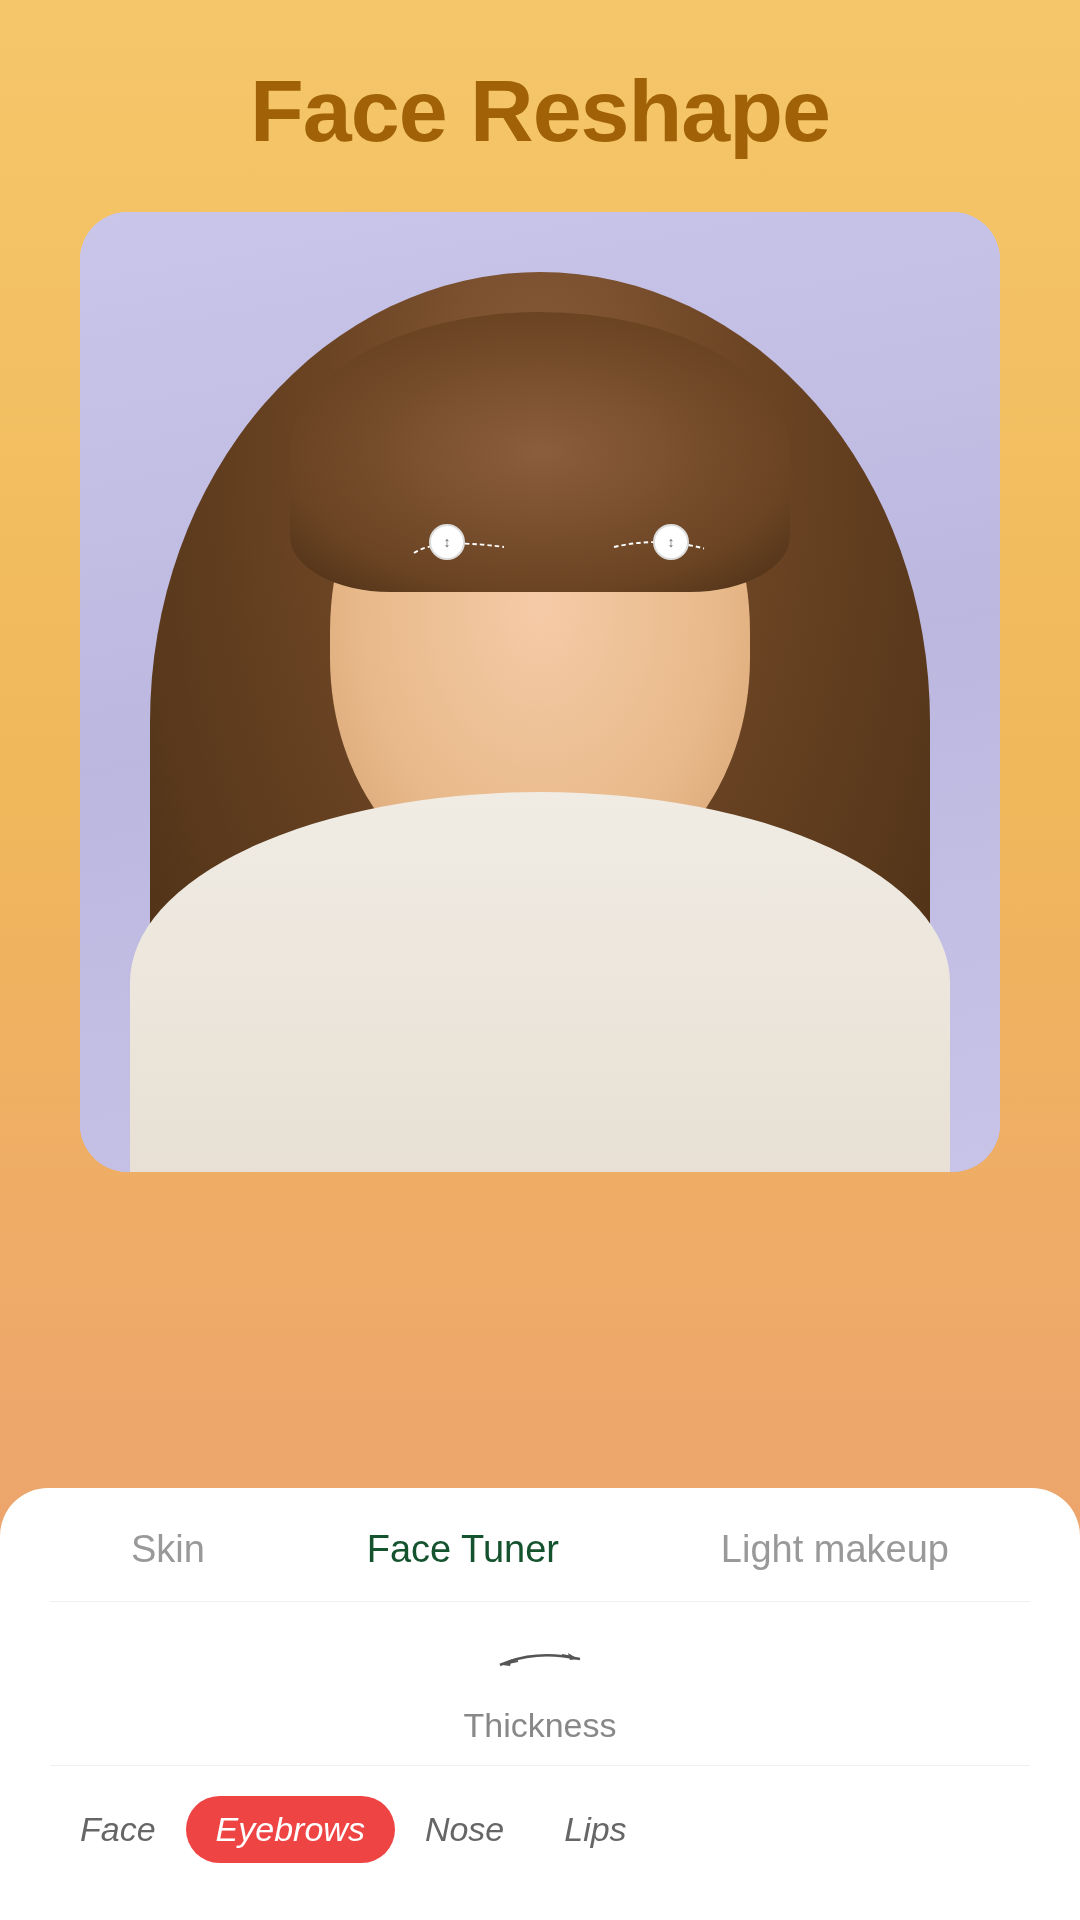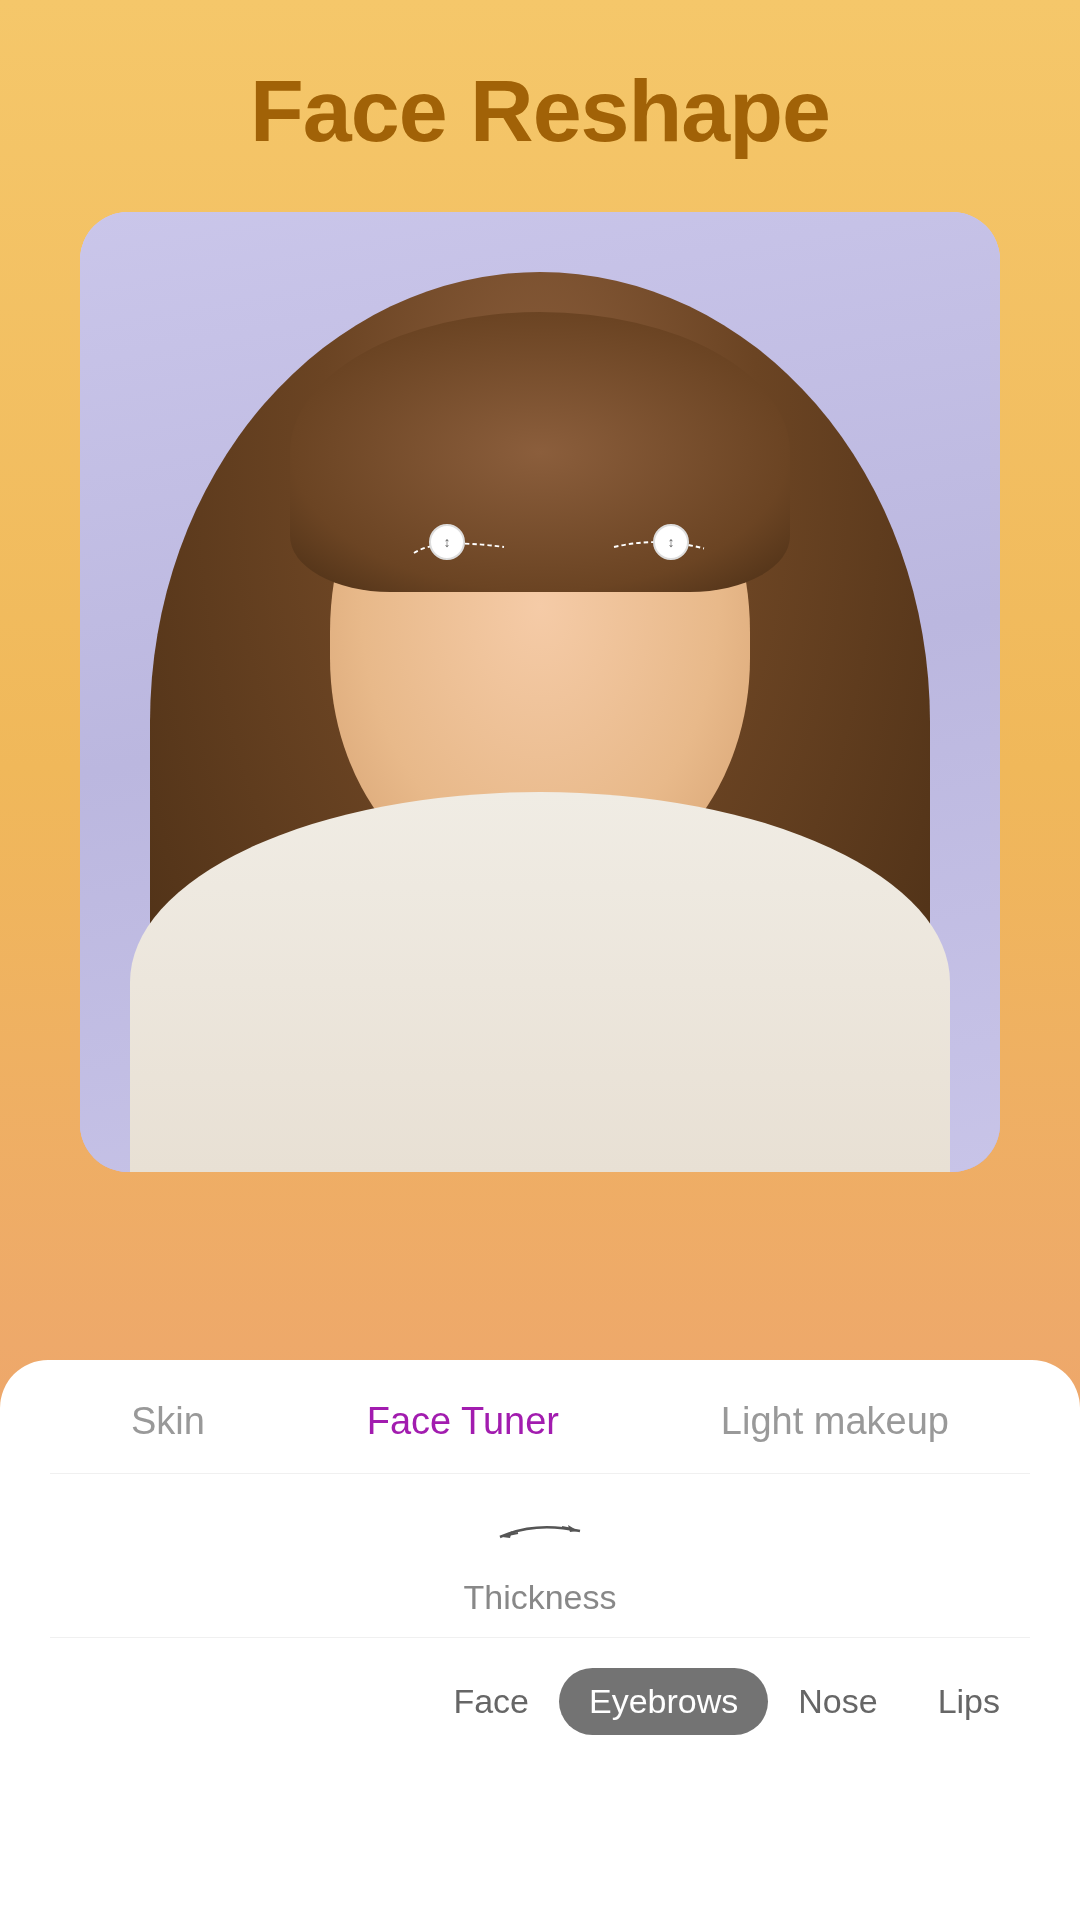"Skin" div { height: 560px -> 432px }
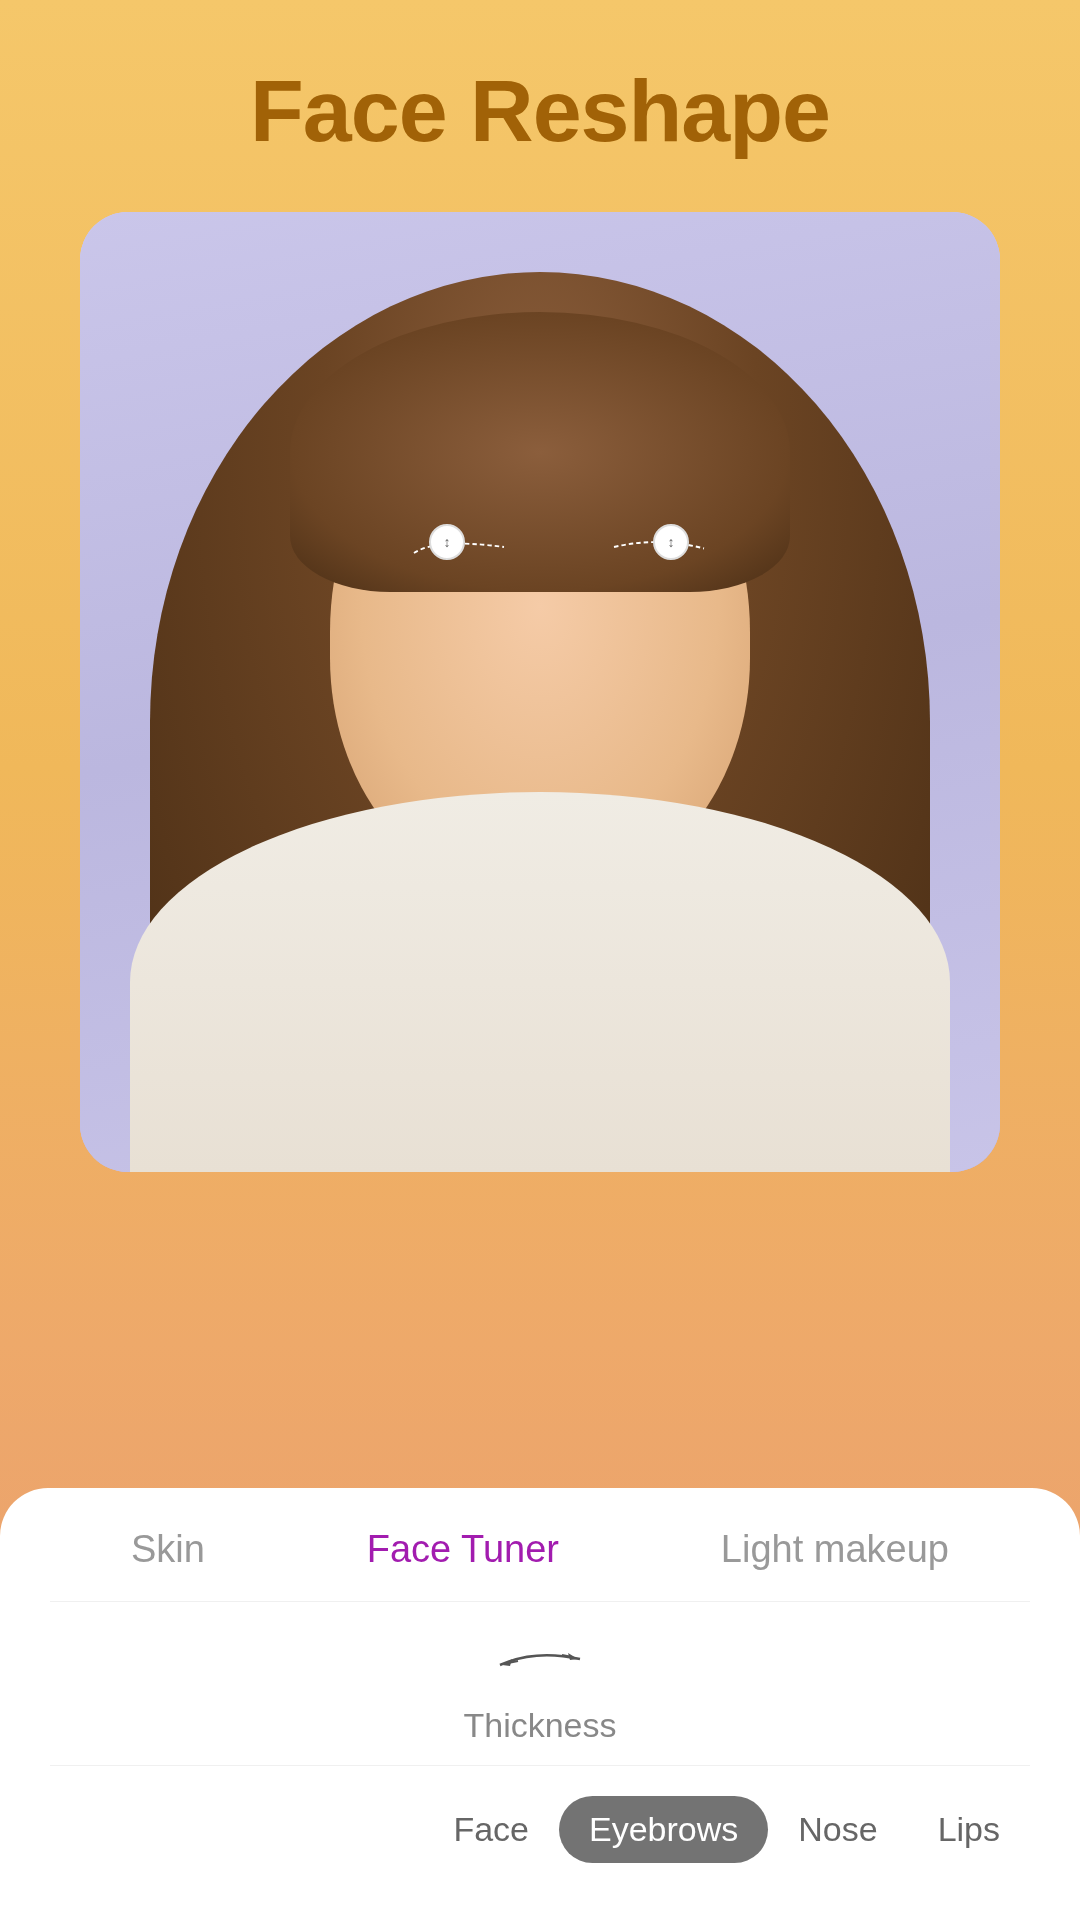"Face Tuner" .tab-item.active { color: #a21caf -> #14532d }
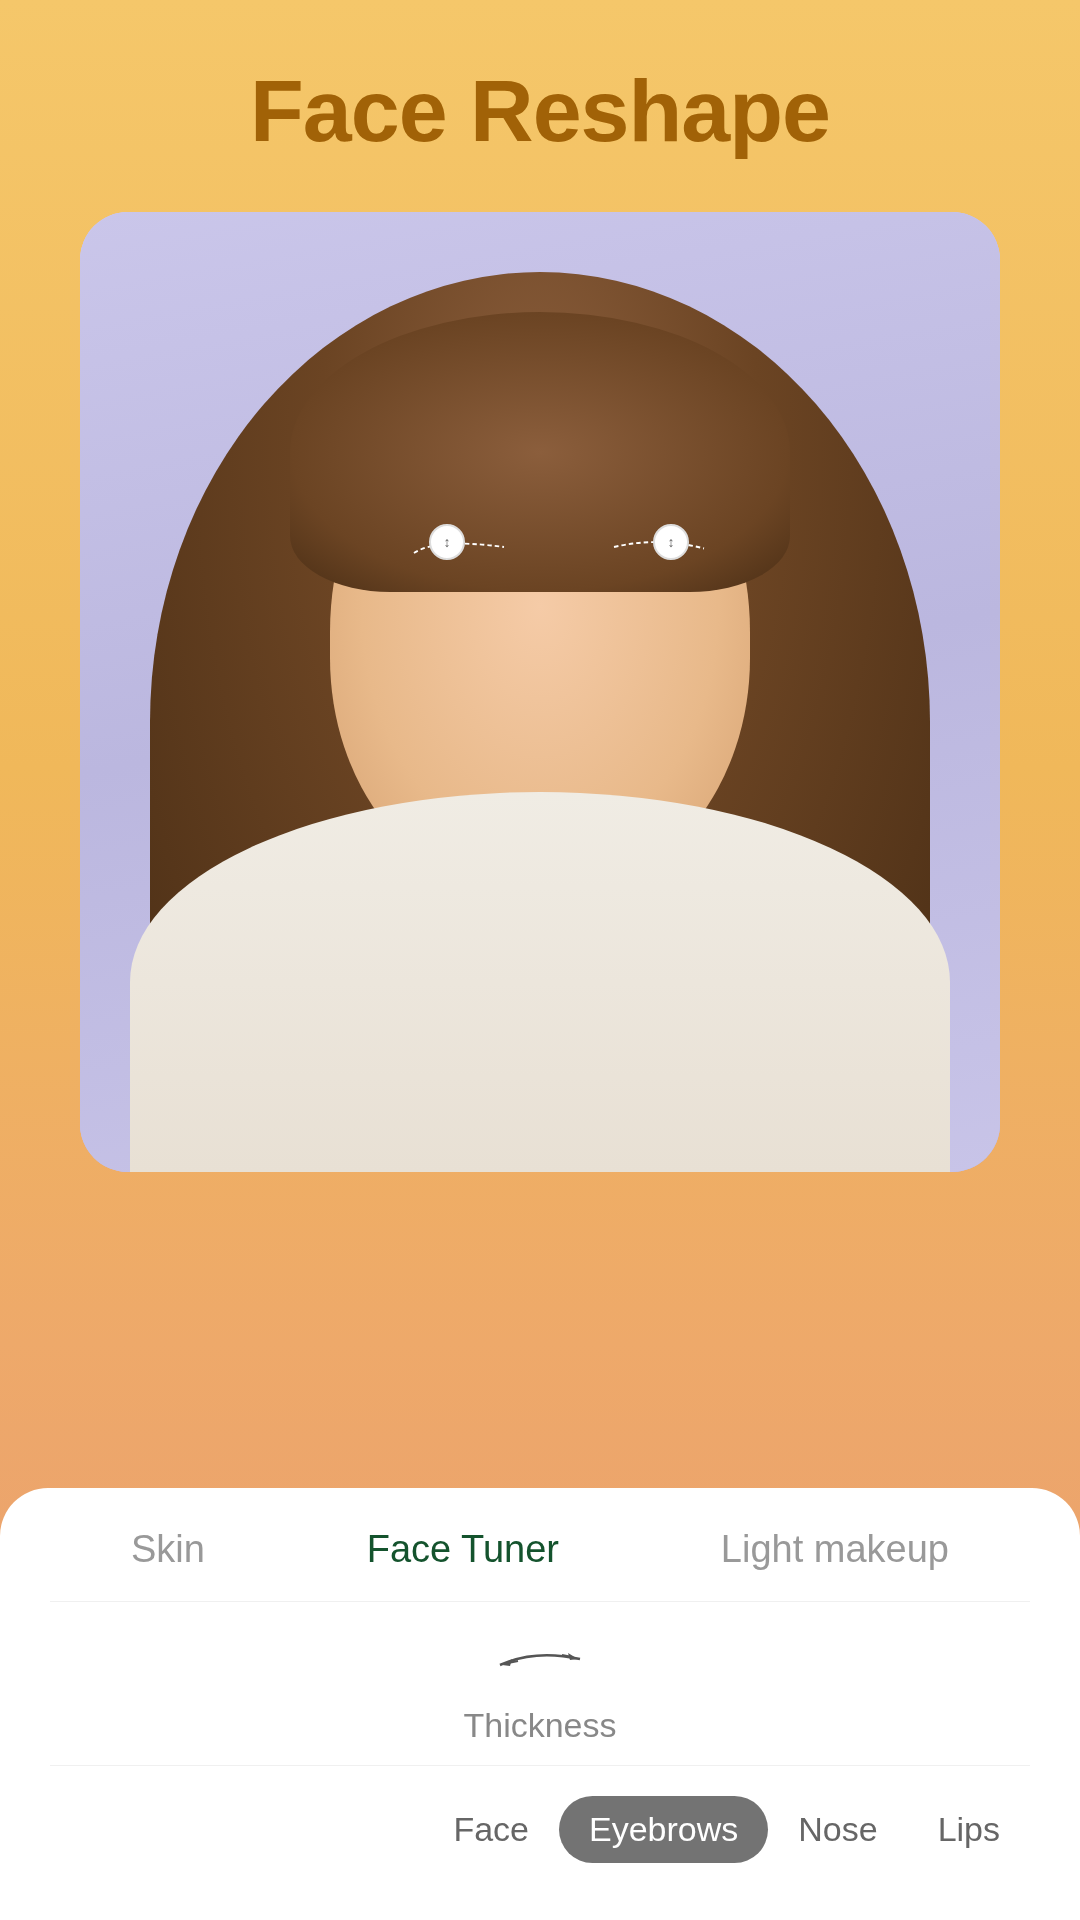"Face" .category-row { font-style: none -> italic; justify-content: flex-end -> flex-start }
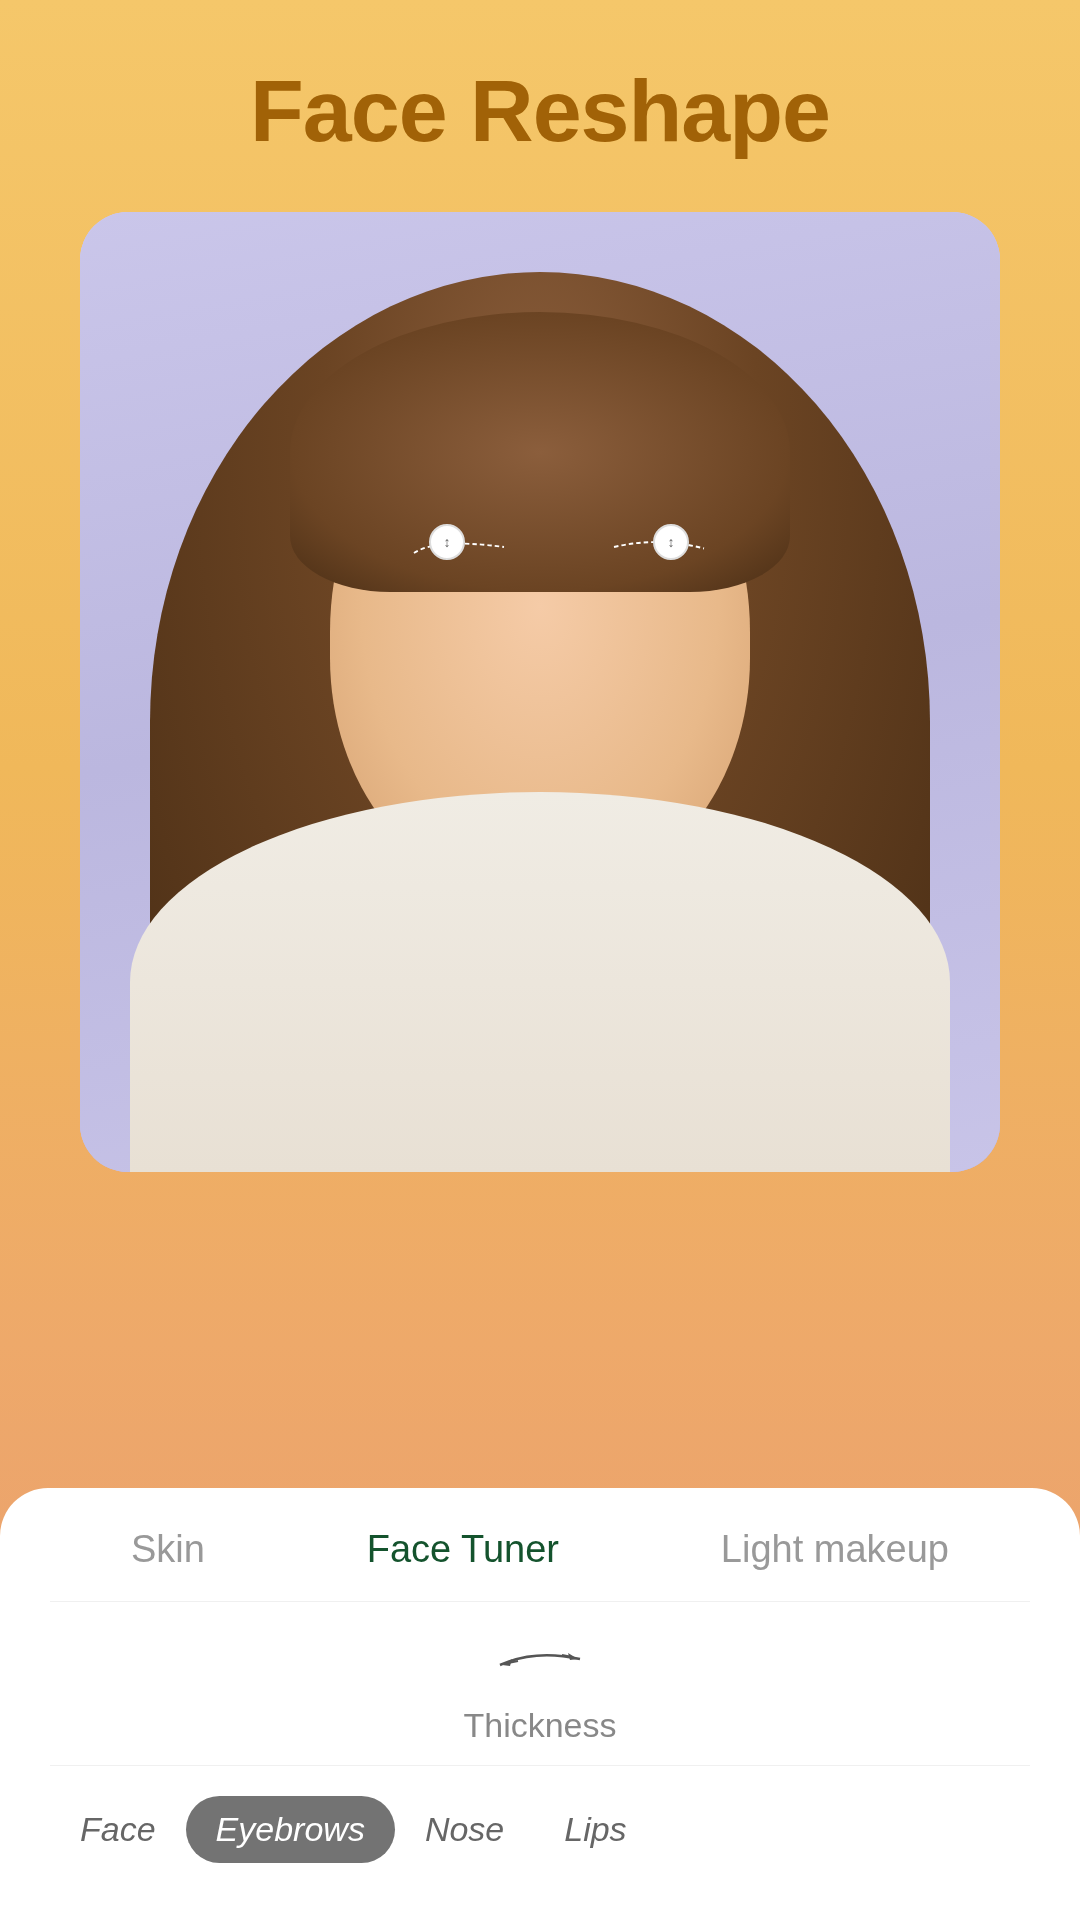"Eyebrows" .category-item.active { background: #737373 -> #ef4444 }
